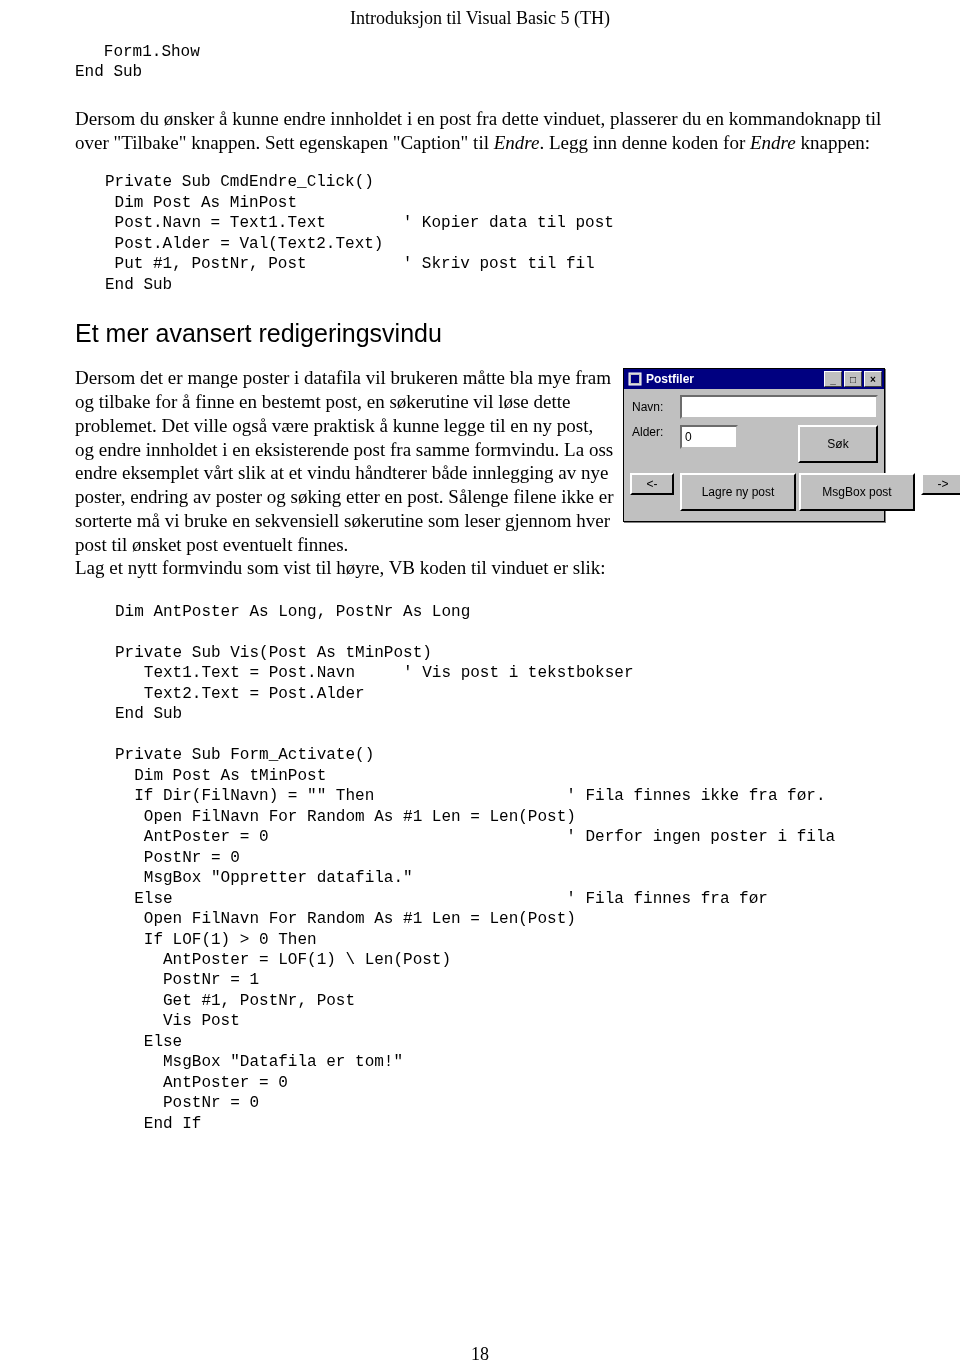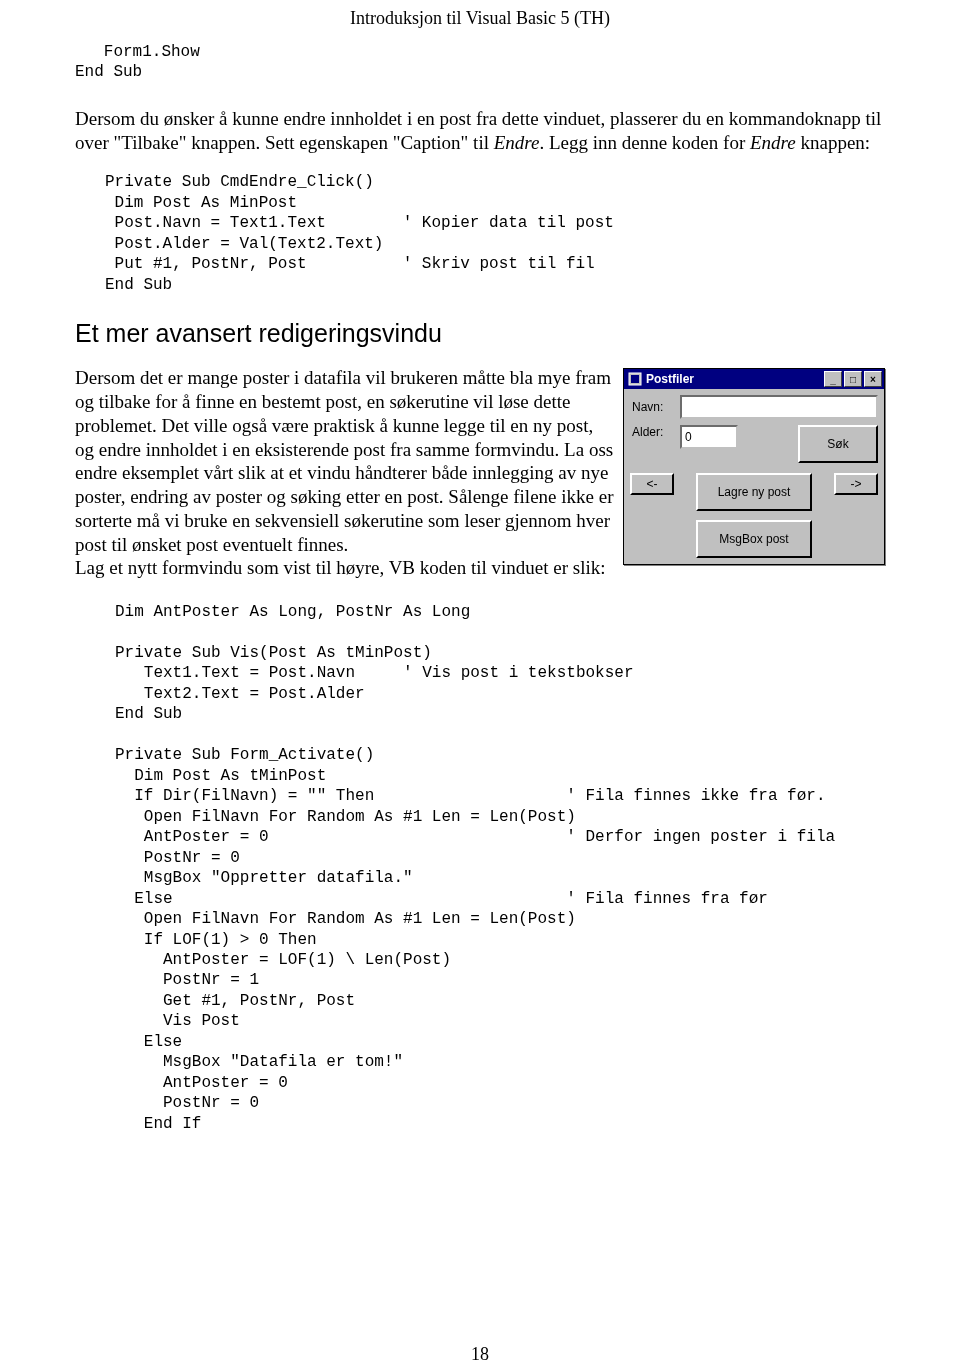"Lagre ny post" div { flex-direction: column -> row; gap: 9px -> 3px }
